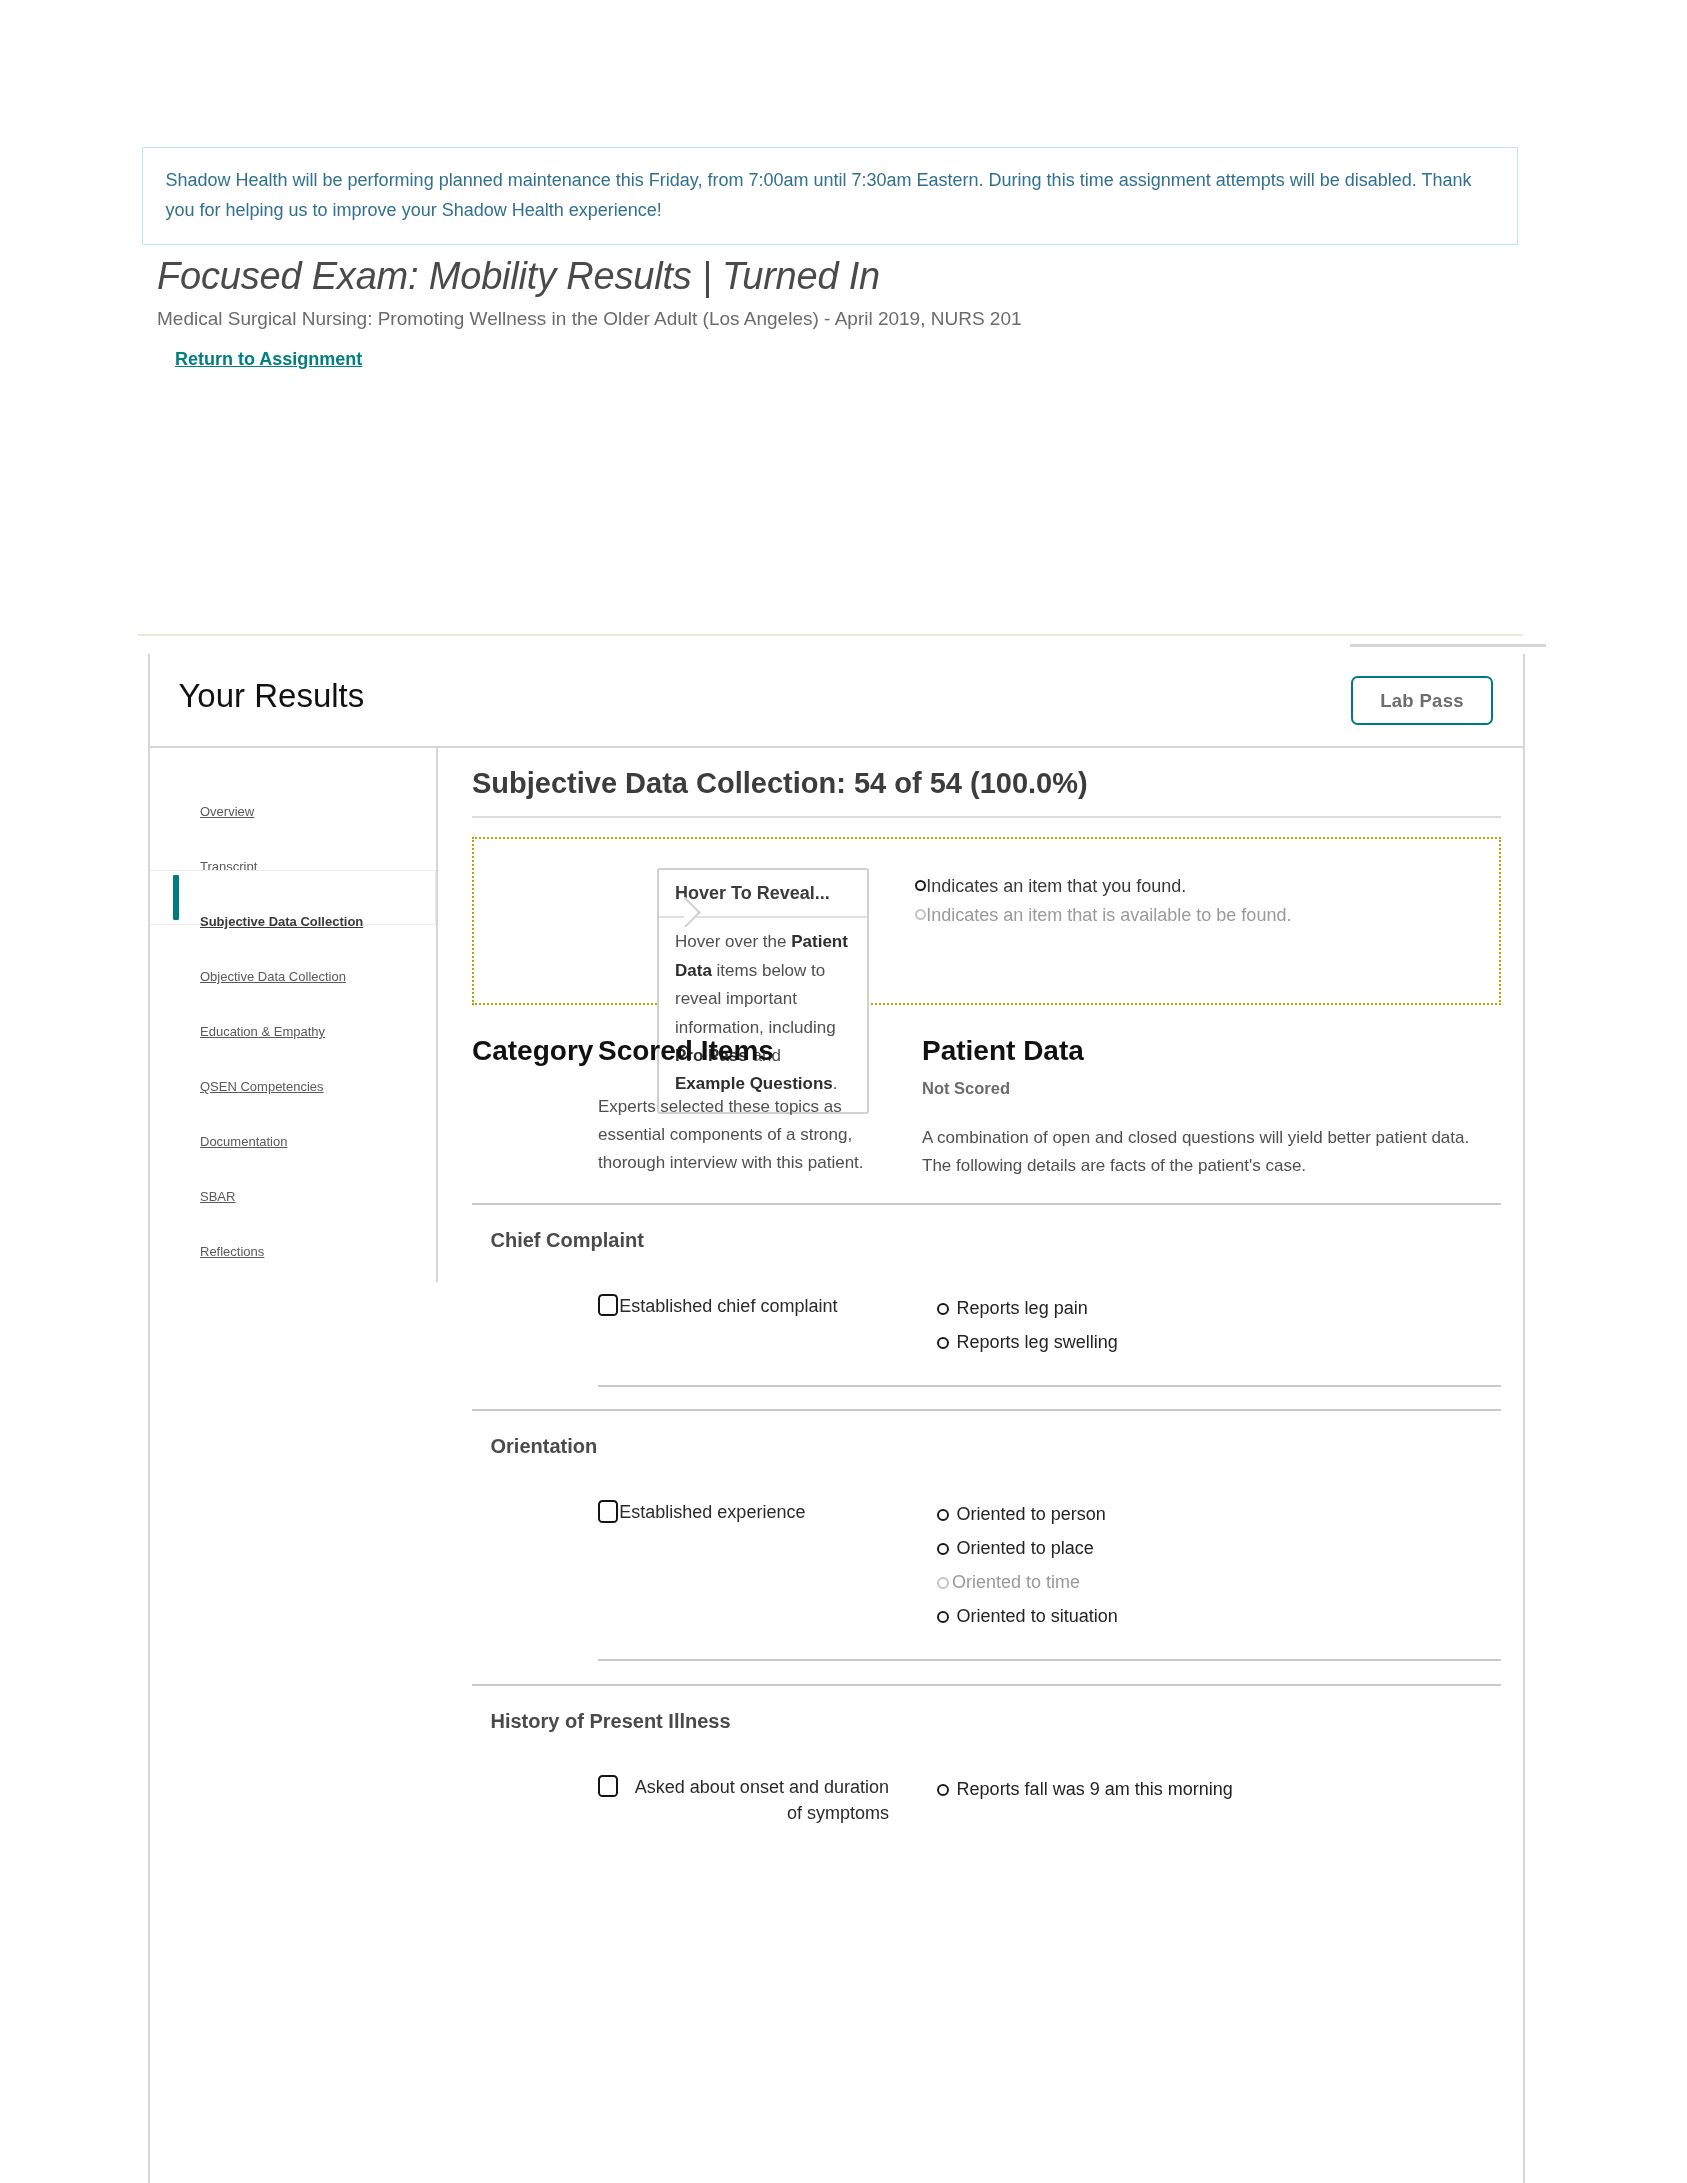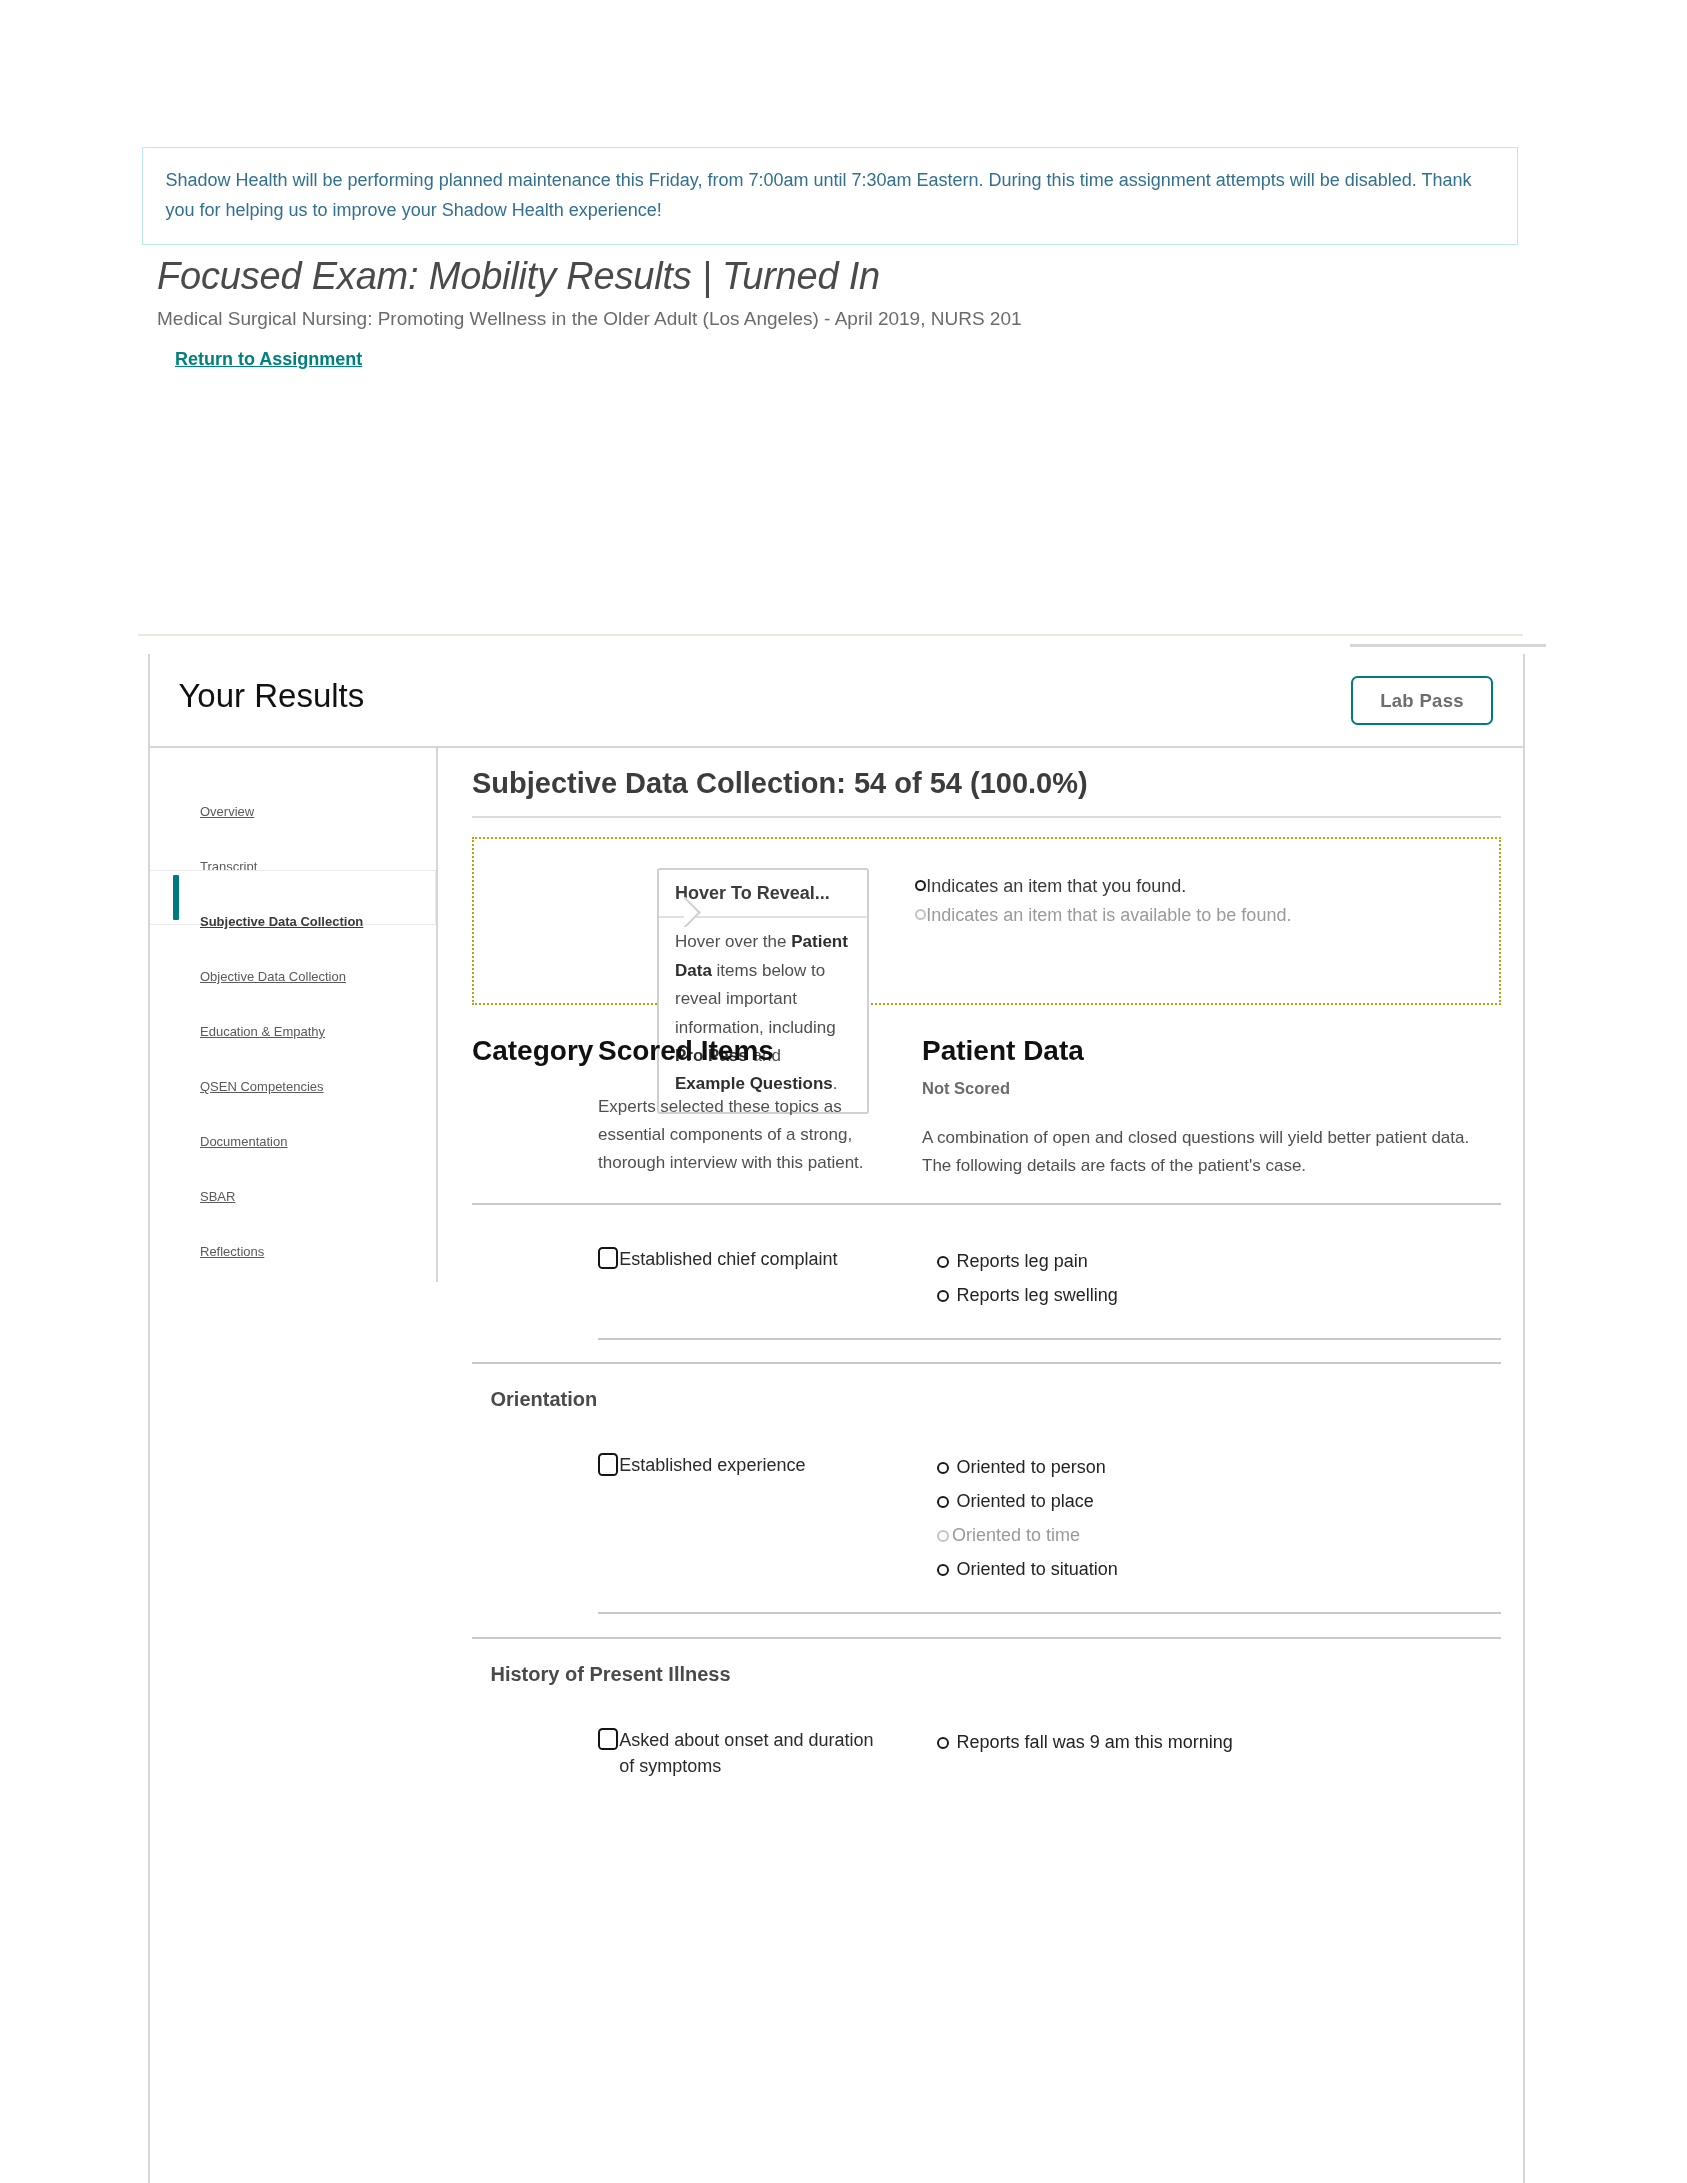"Chief Complaint" div.data-section-title { html: none -> <div>Chief Complaint</div> }
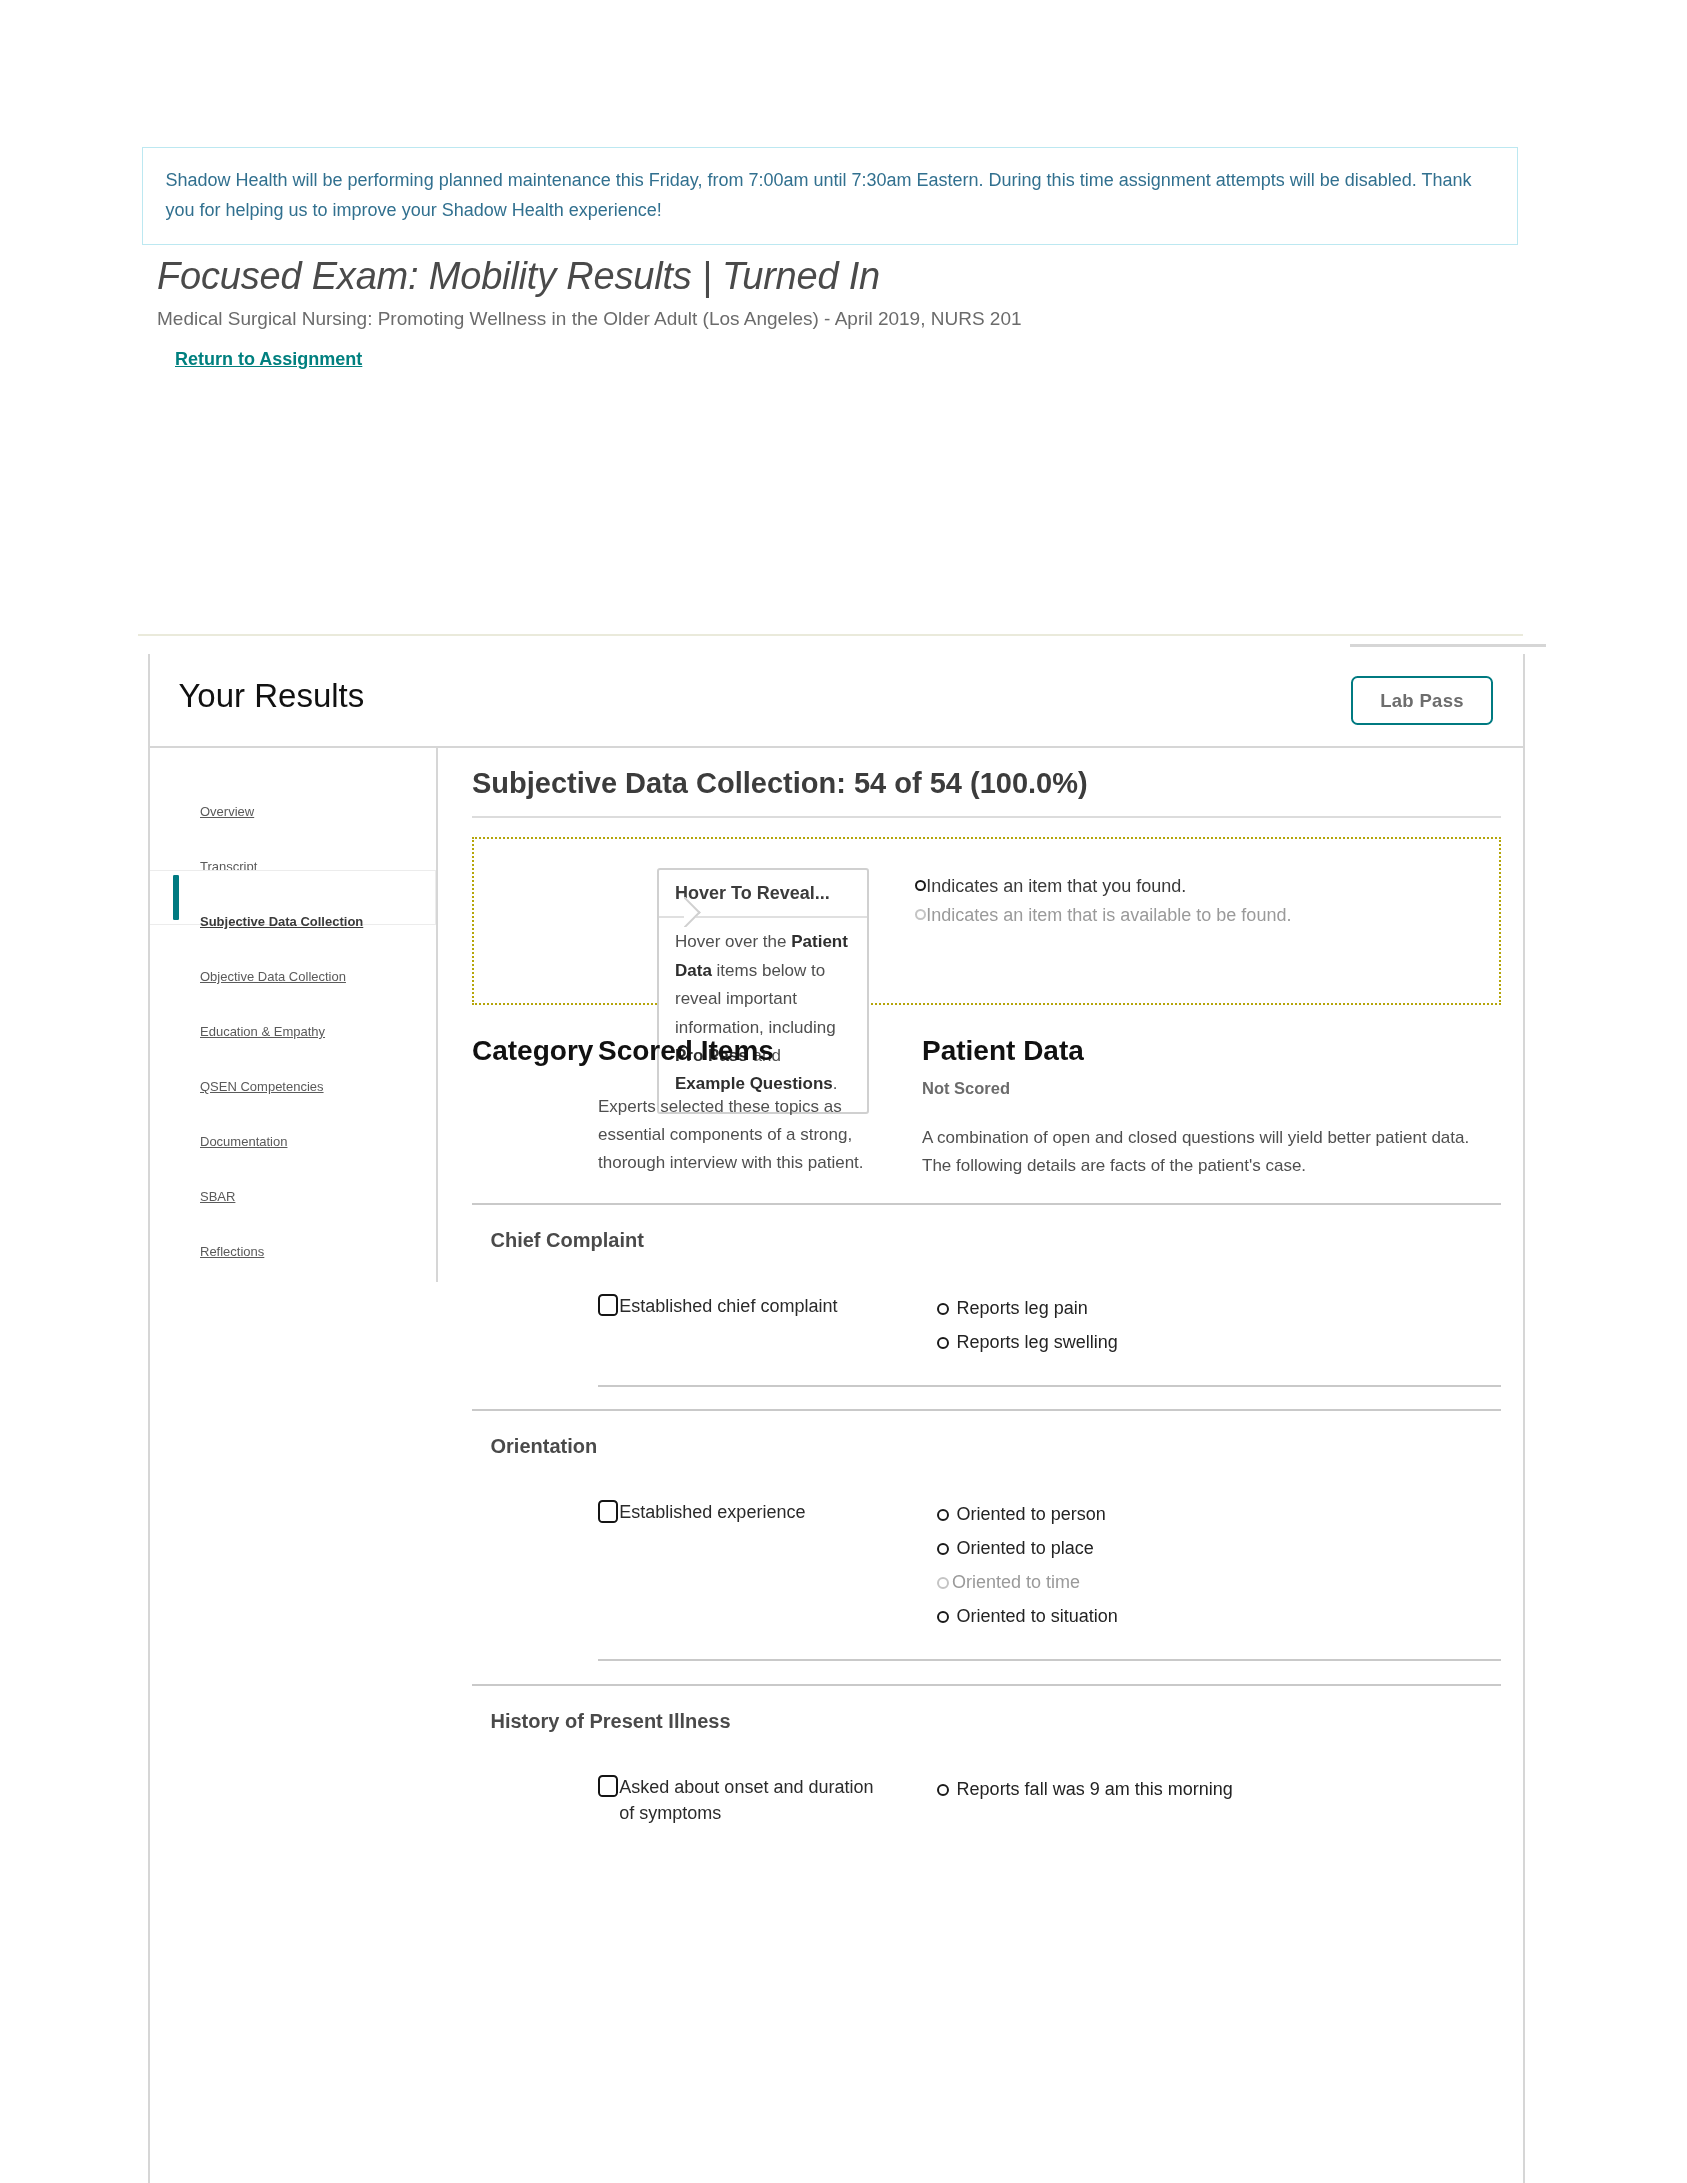"Established chief complaint" .cell-scored { text-align: none -> right }
